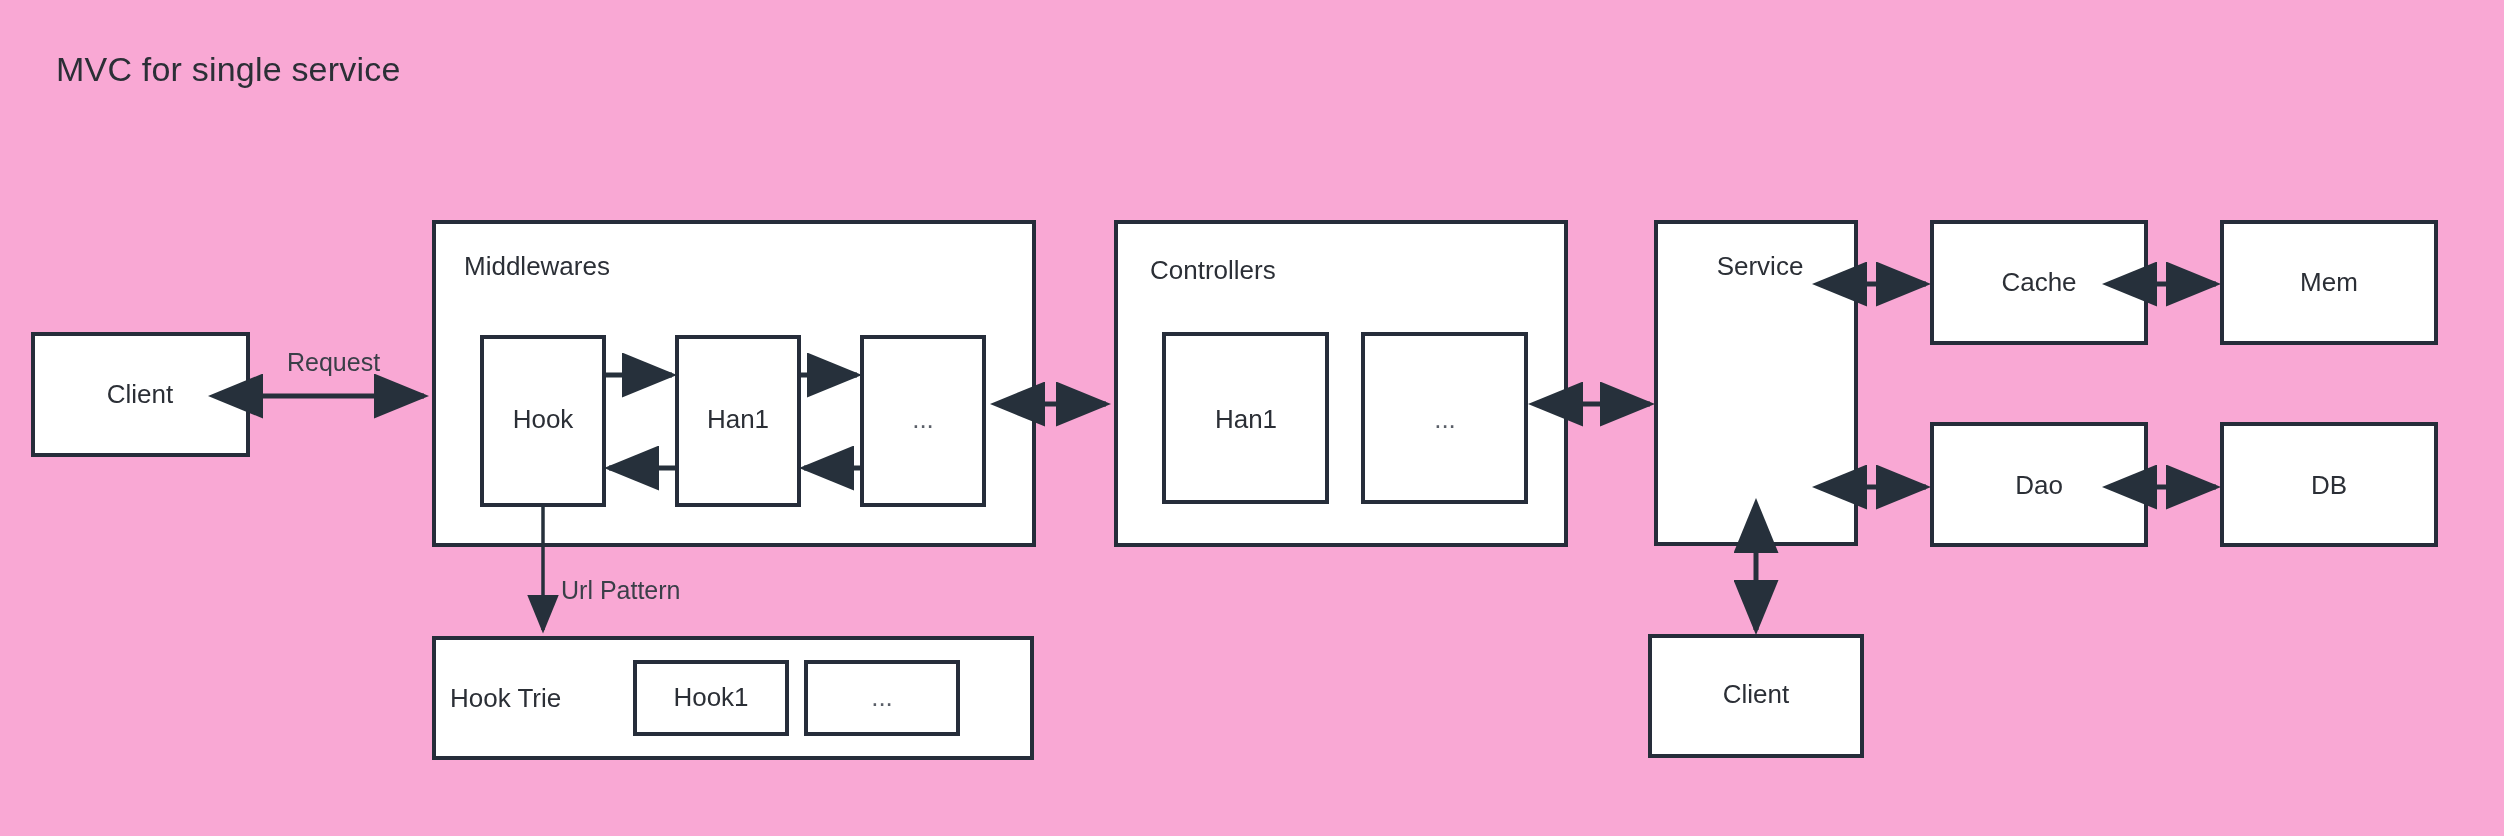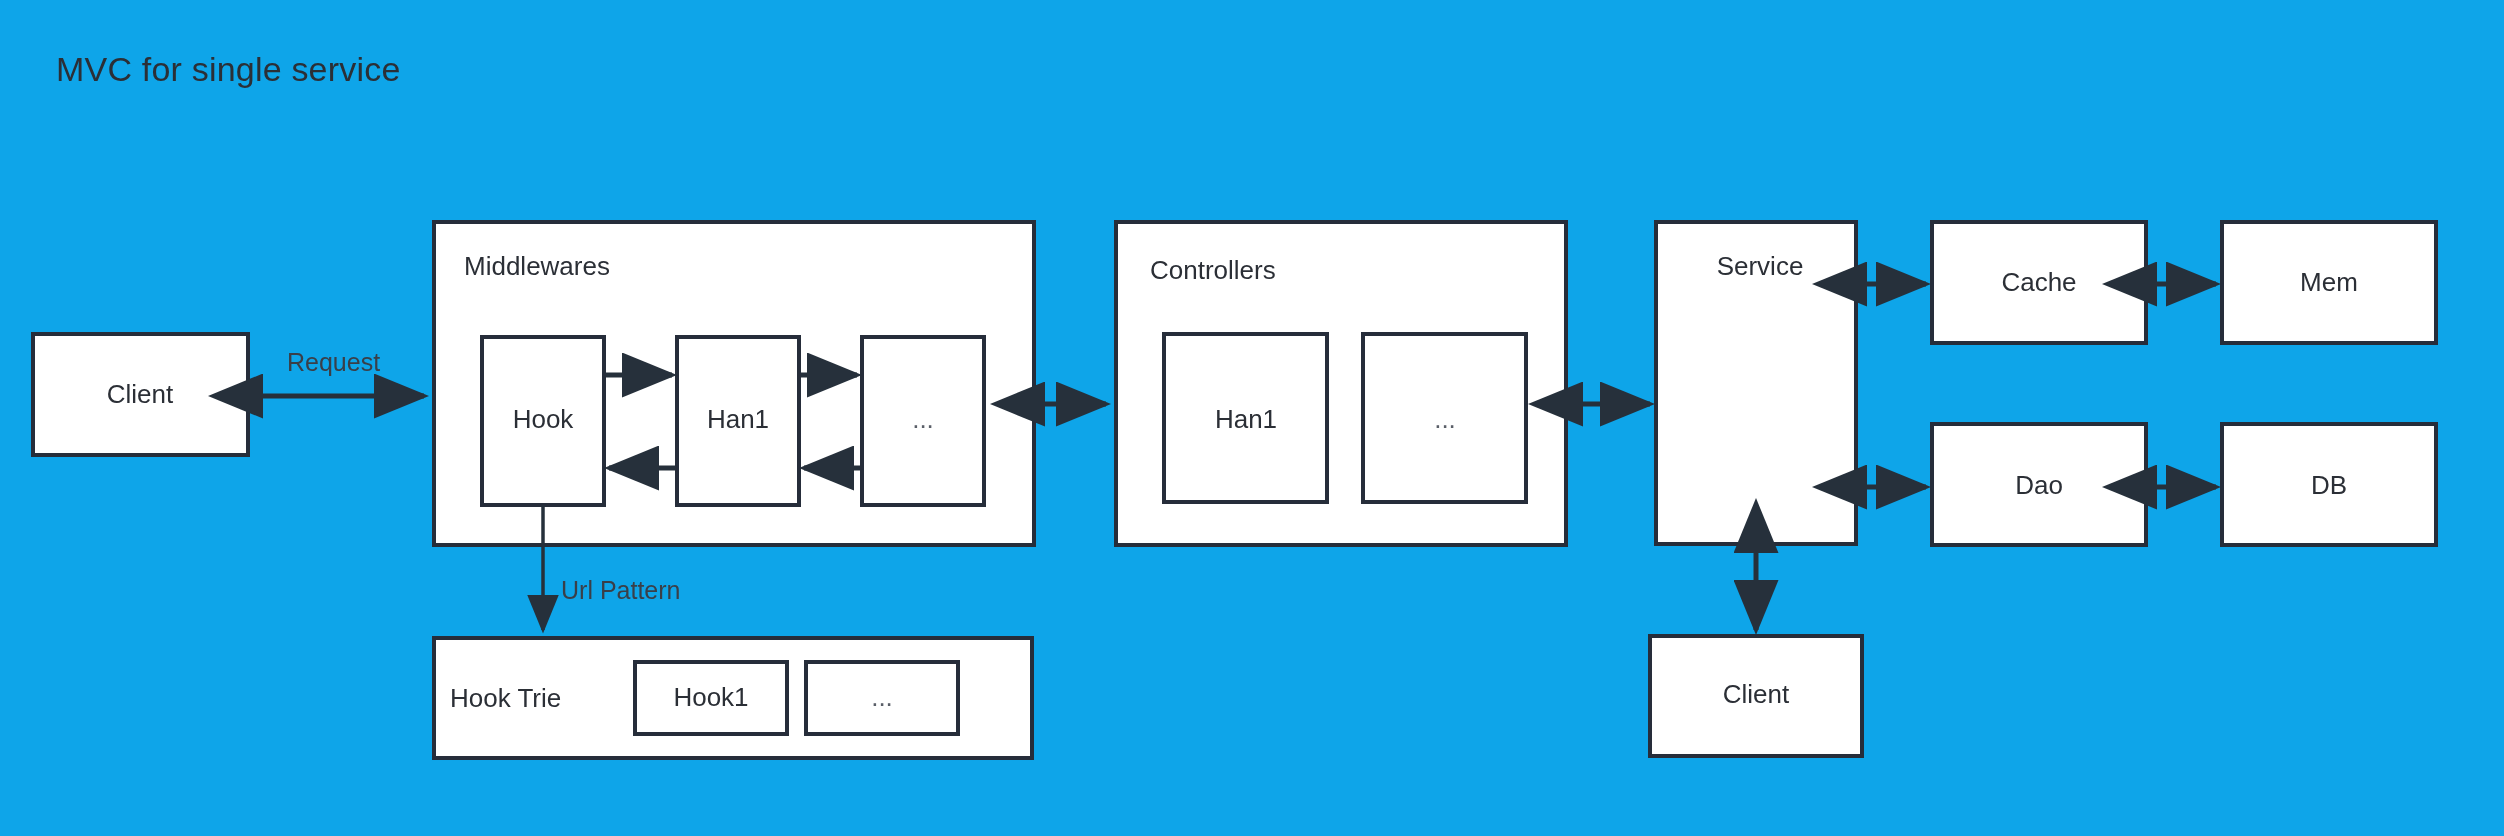"MVC for single service" #canvas { background: #0ea5e9 -> #f9a8d4 }
